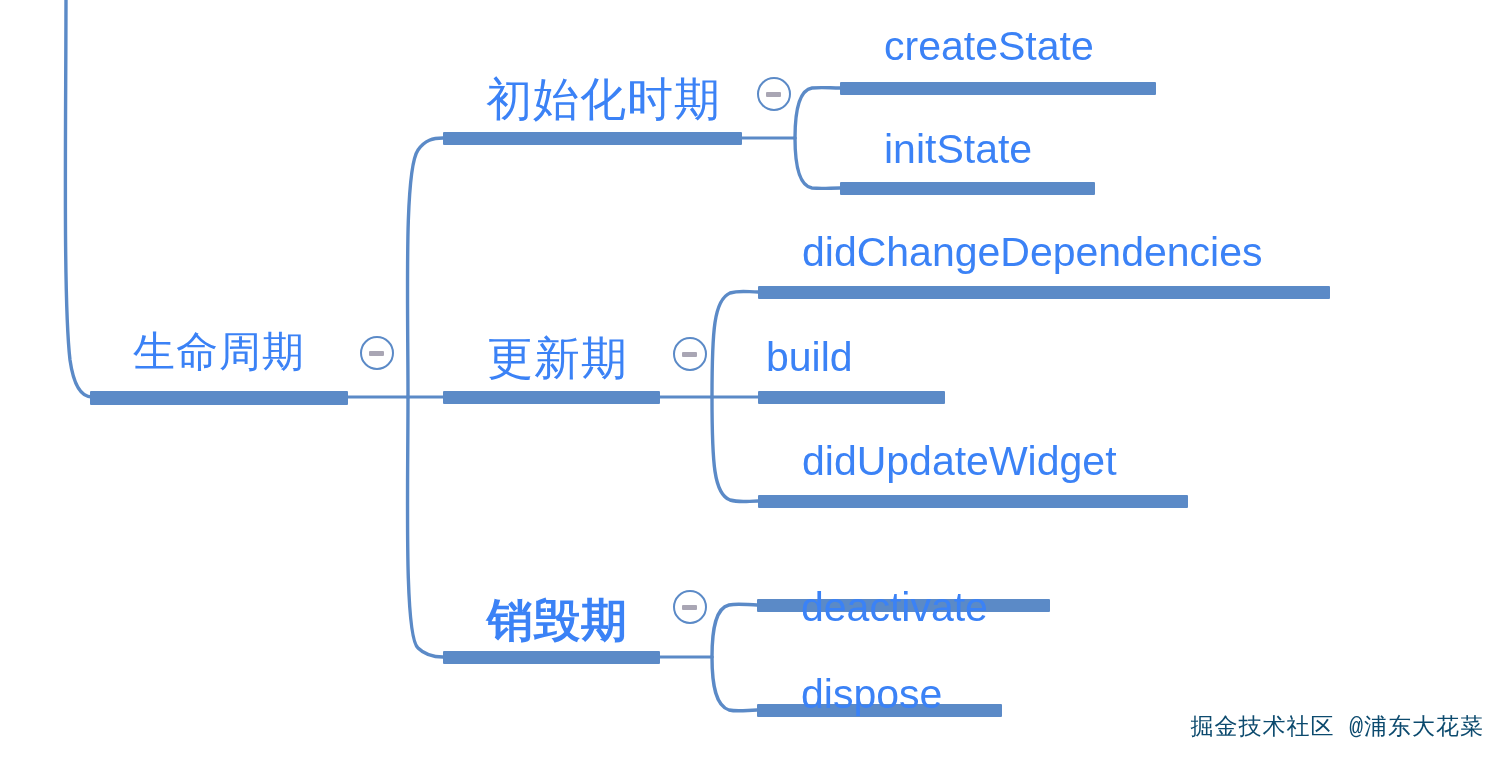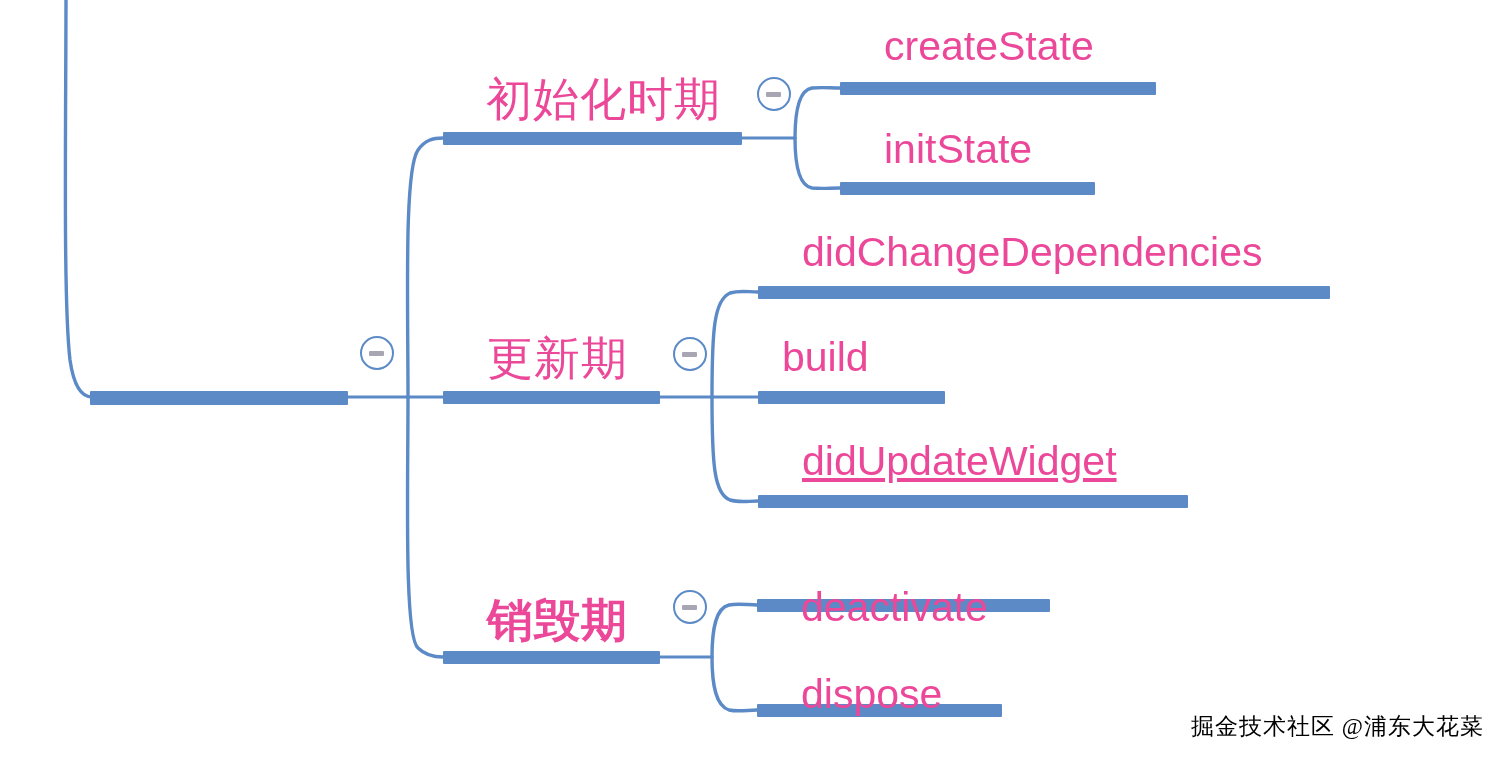"createState" .label { color: #ec4899 -> #3b82f6 }
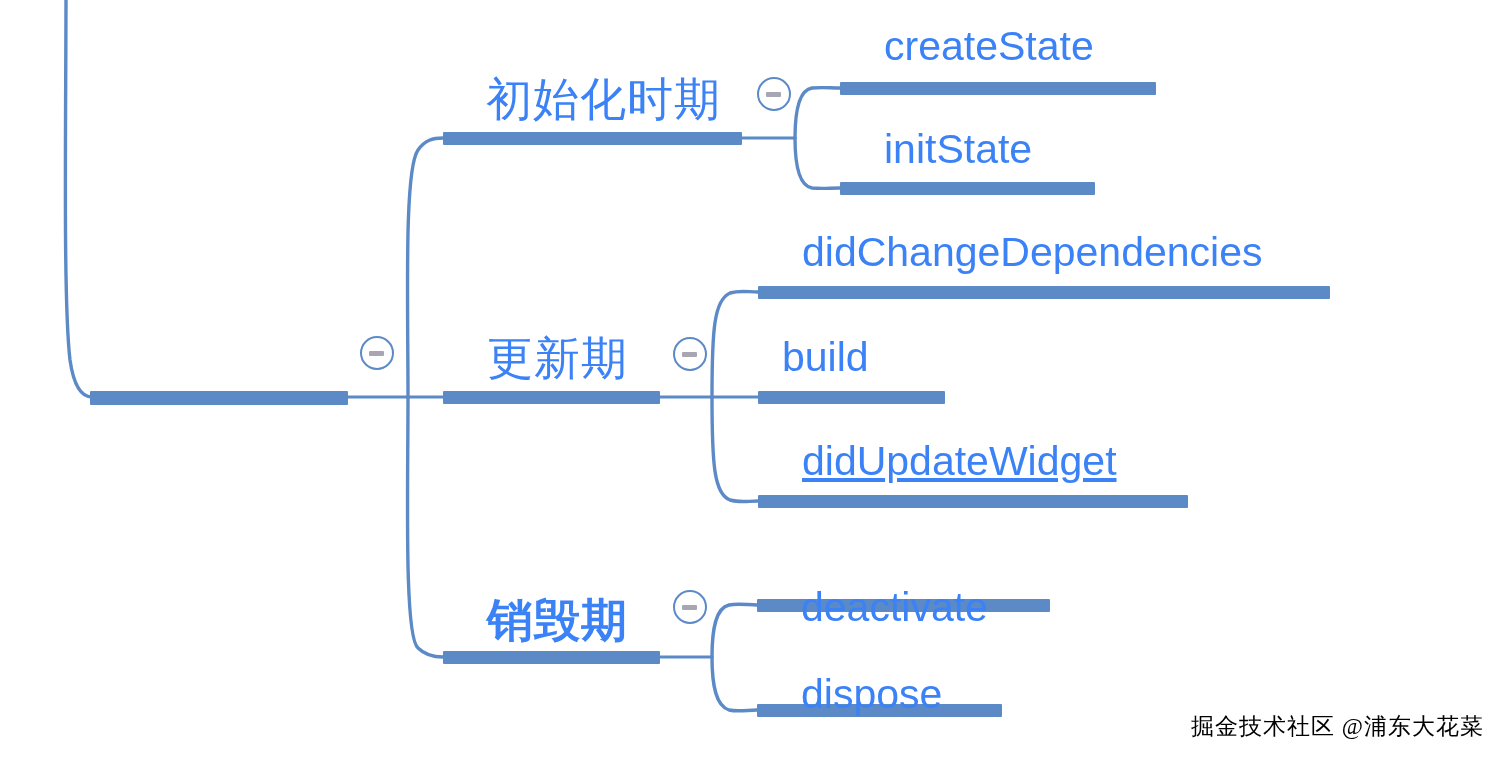"生命周期" div.label { html: none -> <div>生命周期</div> }
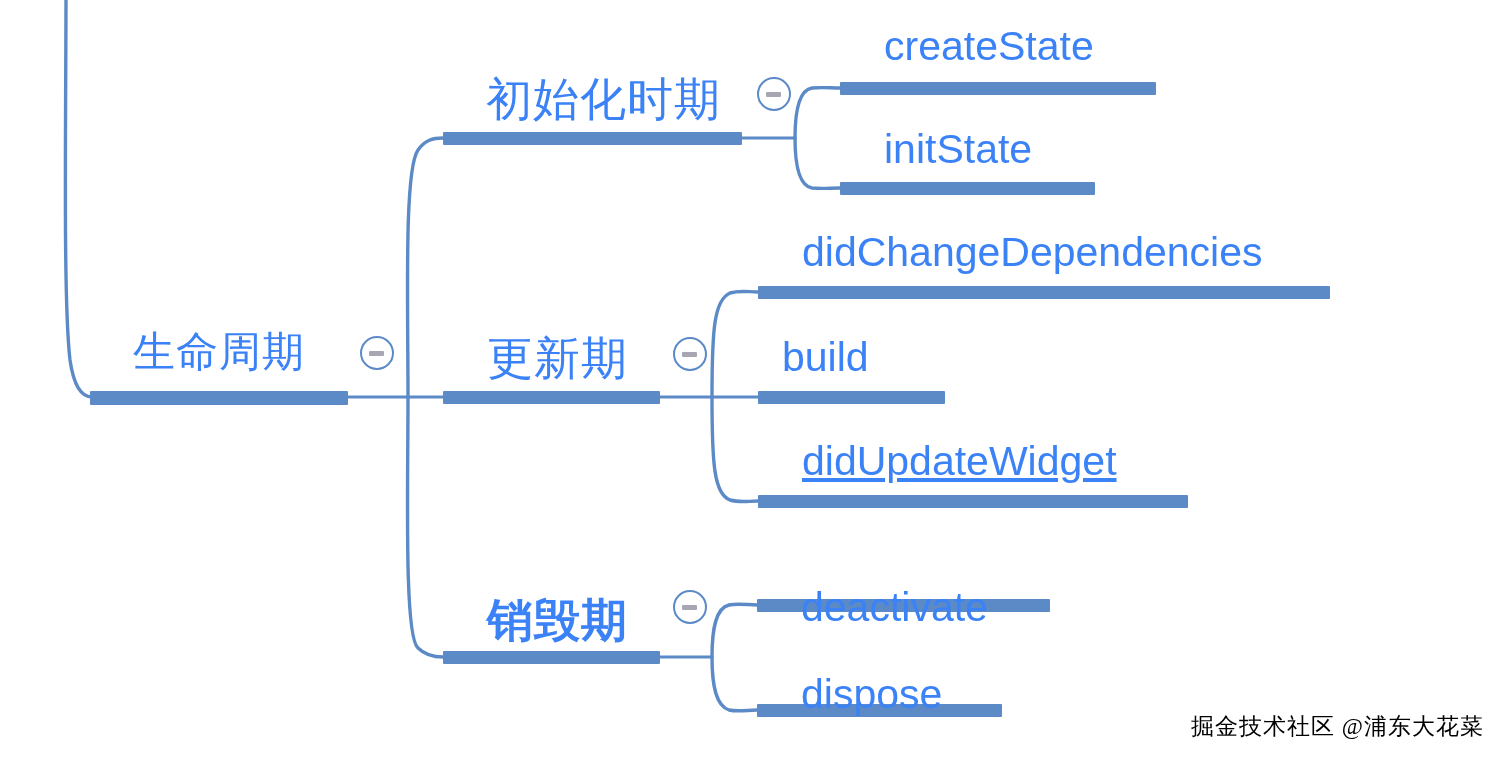"build" div.label { left: 782px -> 766px }
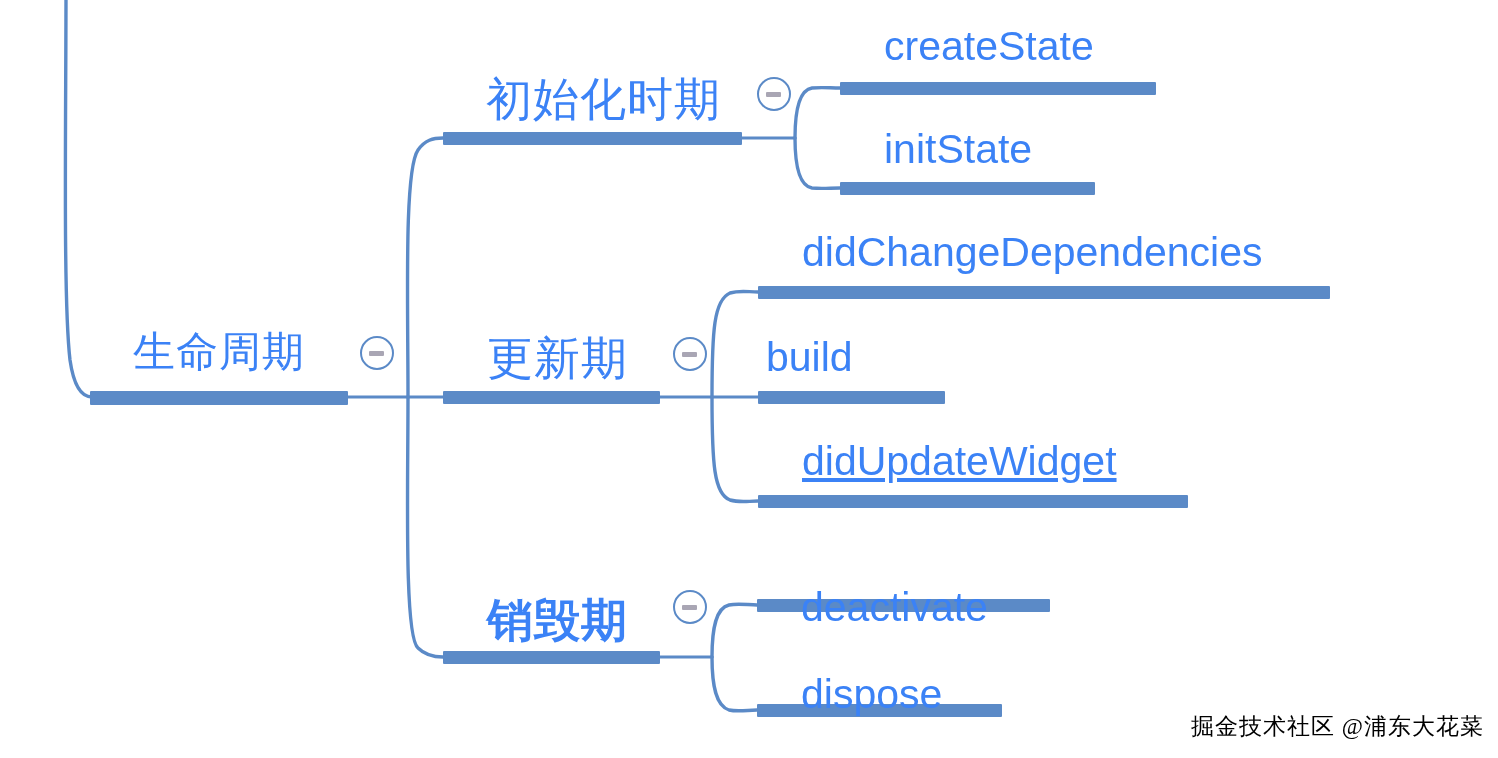"didUpdateWidget" div.label { text-decoration: underline -> none }
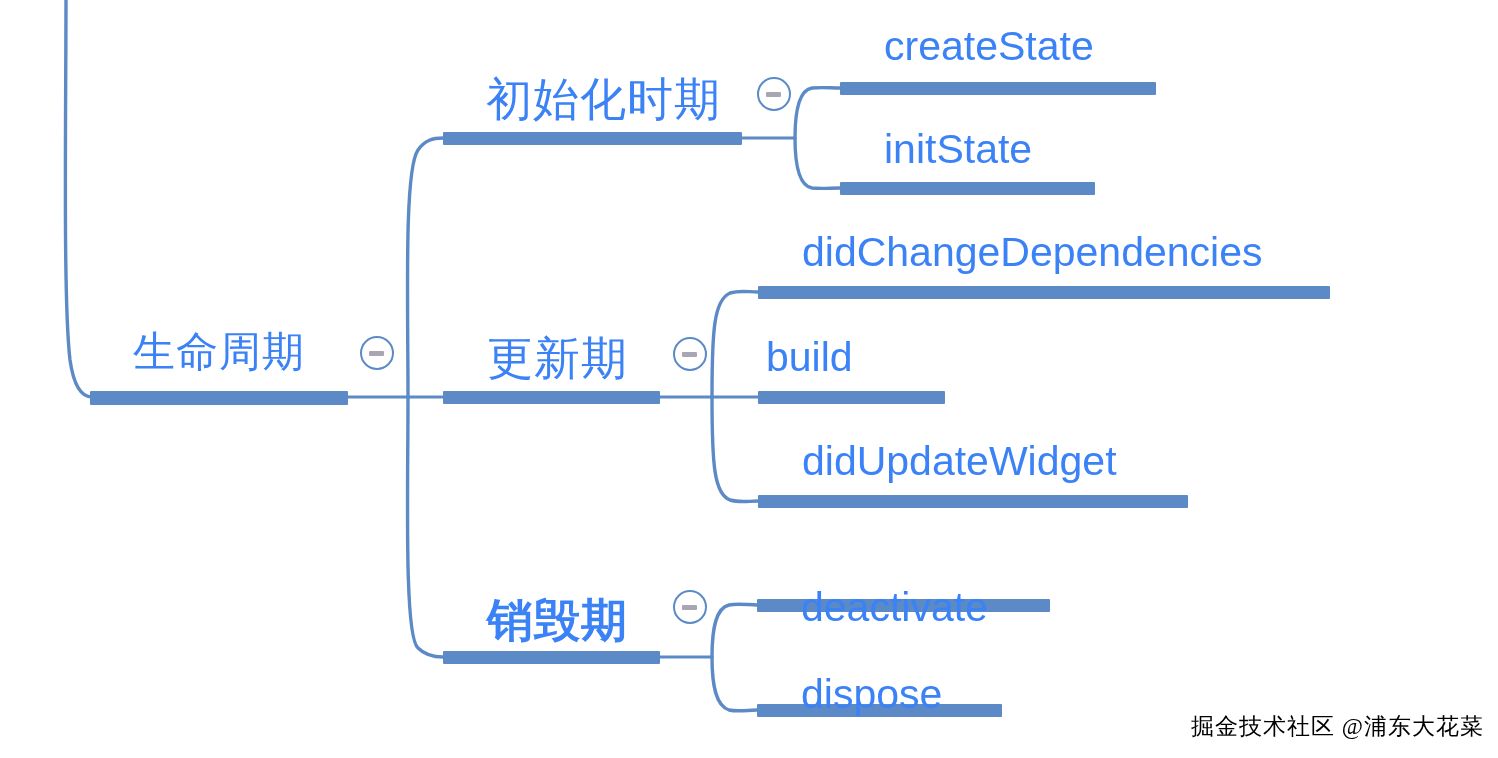"掘金技术社区 @浦东大花菜" .watermark { color: #000000 -> #0c4a6e; font-family: Liberation Serif, serif -> Liberation Mono, monospace }
